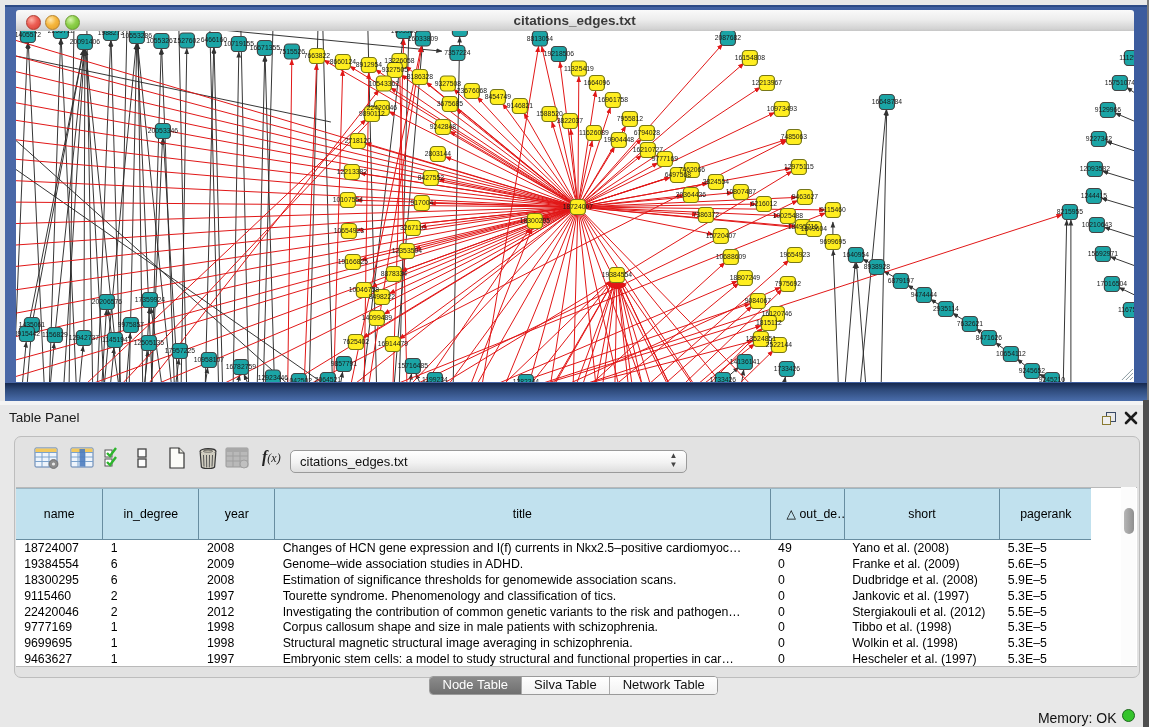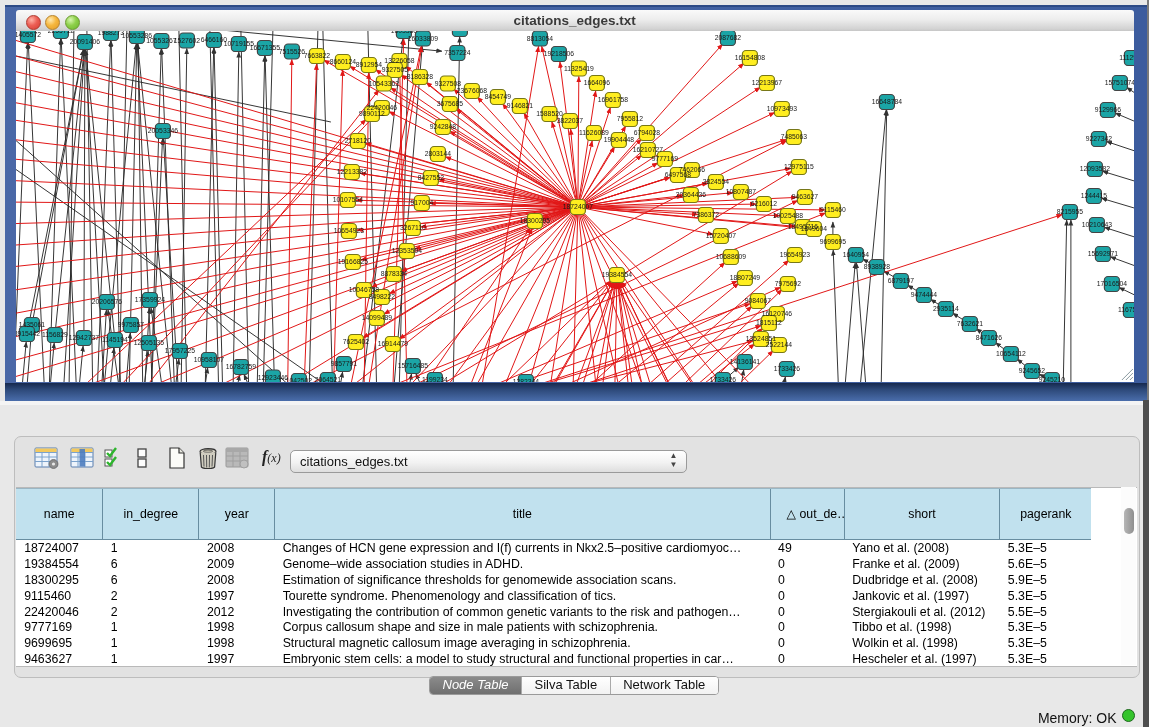"Table Panel" div { html: none -> <div> <div>Table Panel</div> <svg> <rect></rect> <rect></rect> </svg> <svg> <path></path> </svg> </div> }
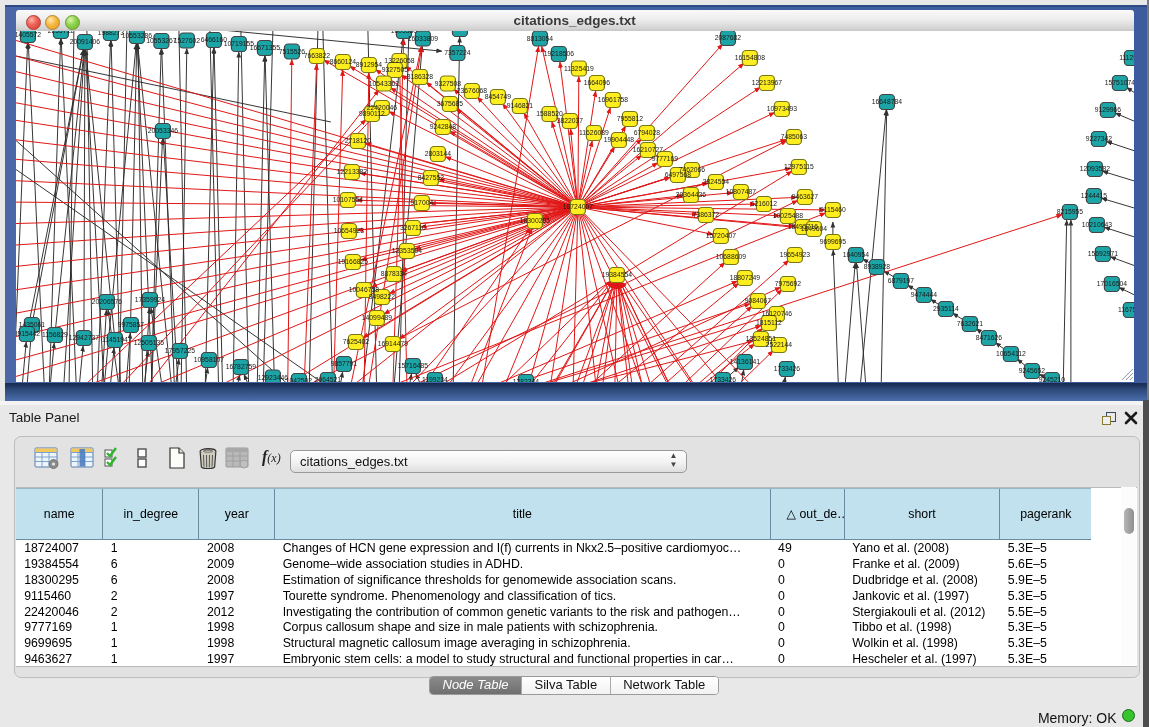"Structural magnetic callosum image" td { text: callosum -> structural }
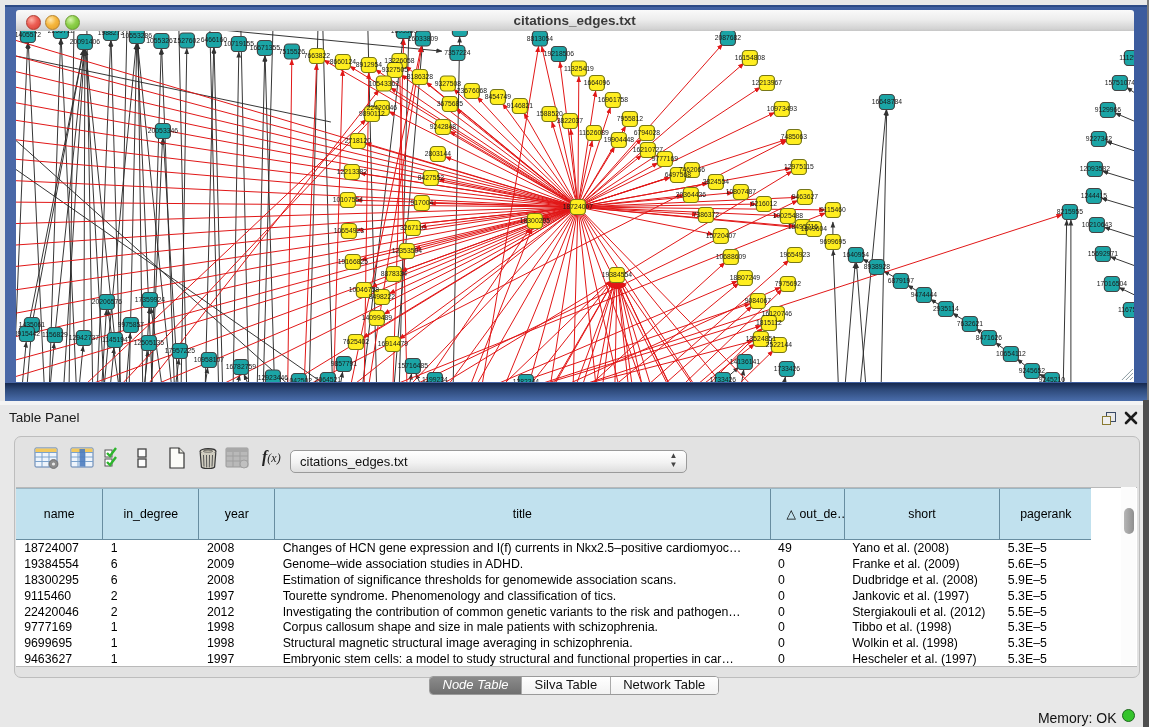"Node Table" #tabs div.sel { font-style: italic -> none }
